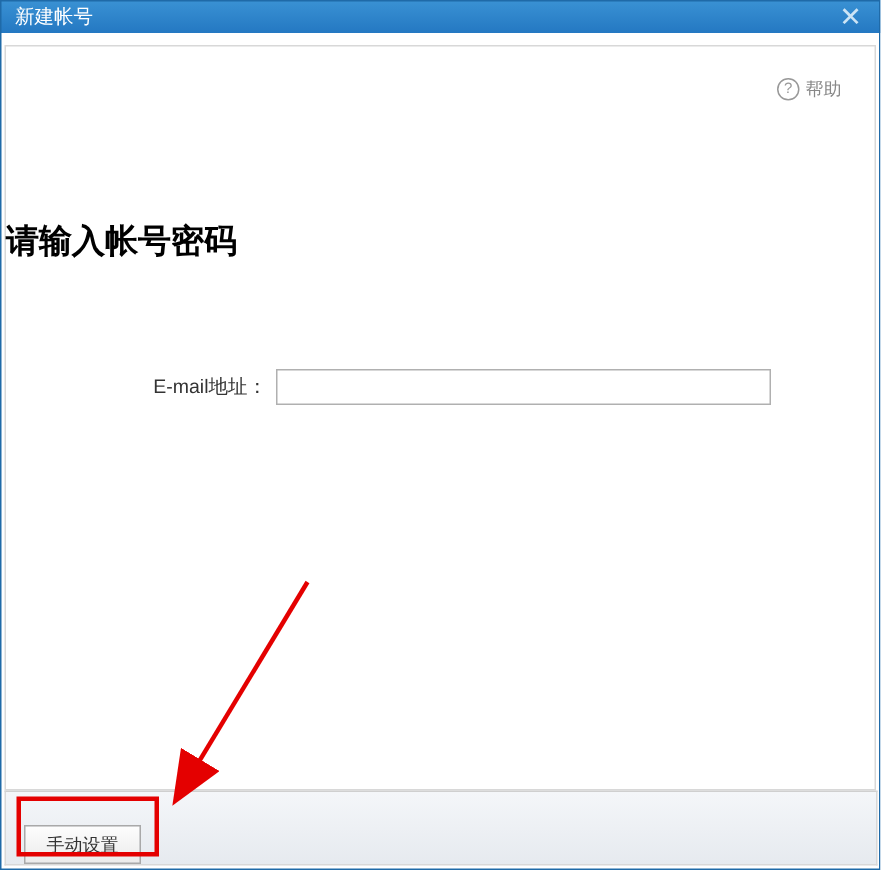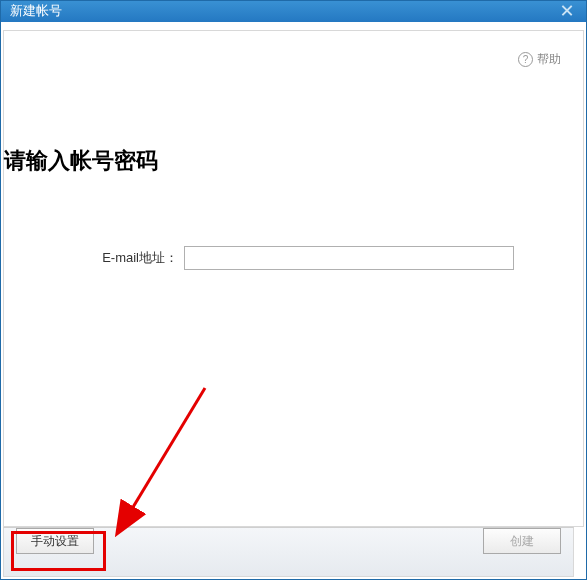"手动设置" .bottom-bar { align-items: flex-start -> flex-end; right: 13px -> 2px }
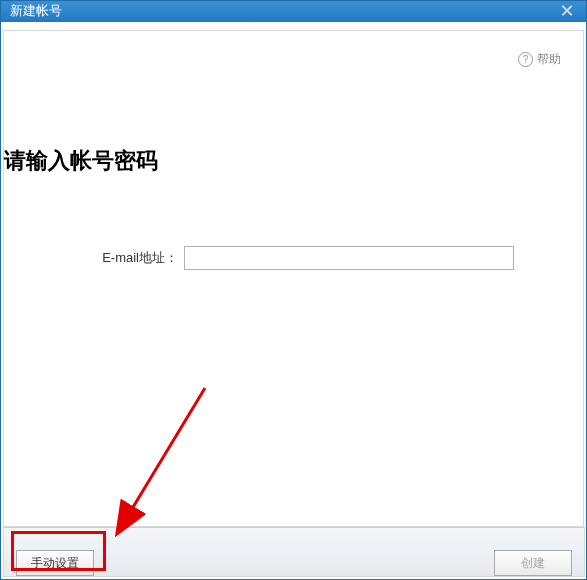"创建" button.btn { html: <button>创建</button> -> none }
